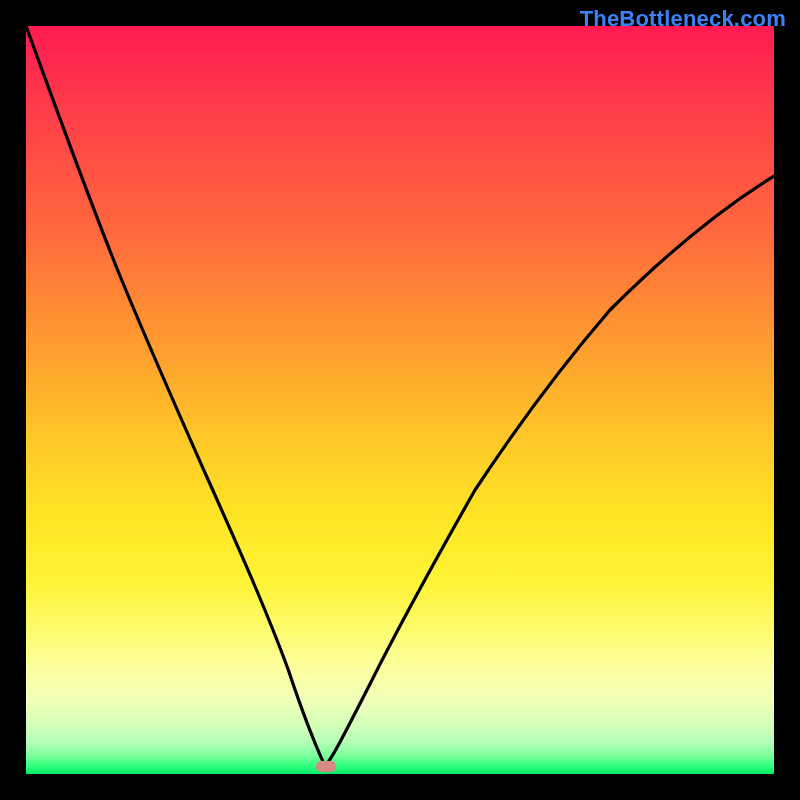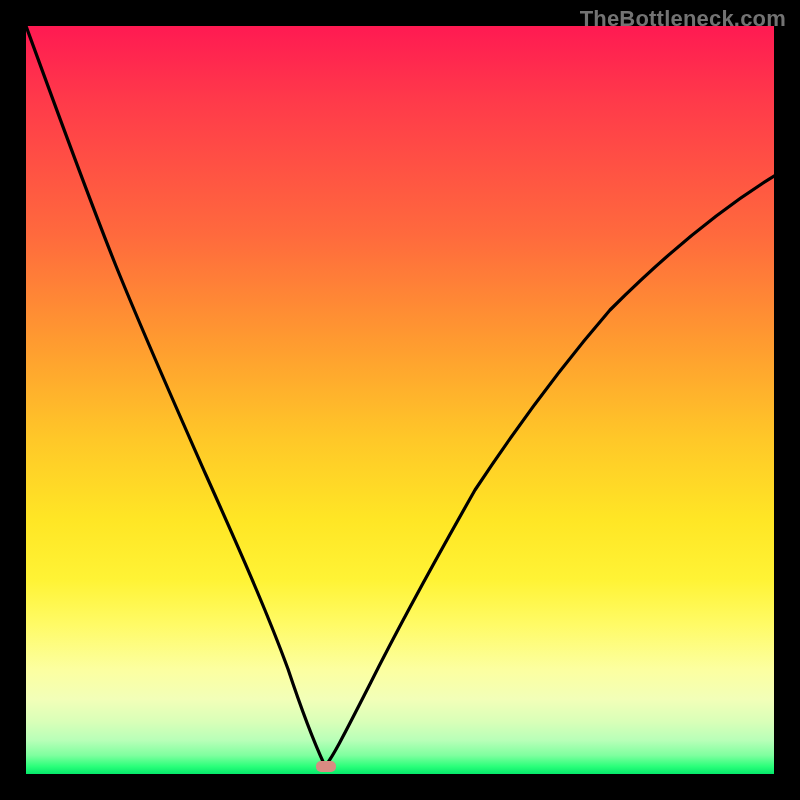"TheBottleneck.com" .watermark { color: #737373 -> #3b82f6 }
